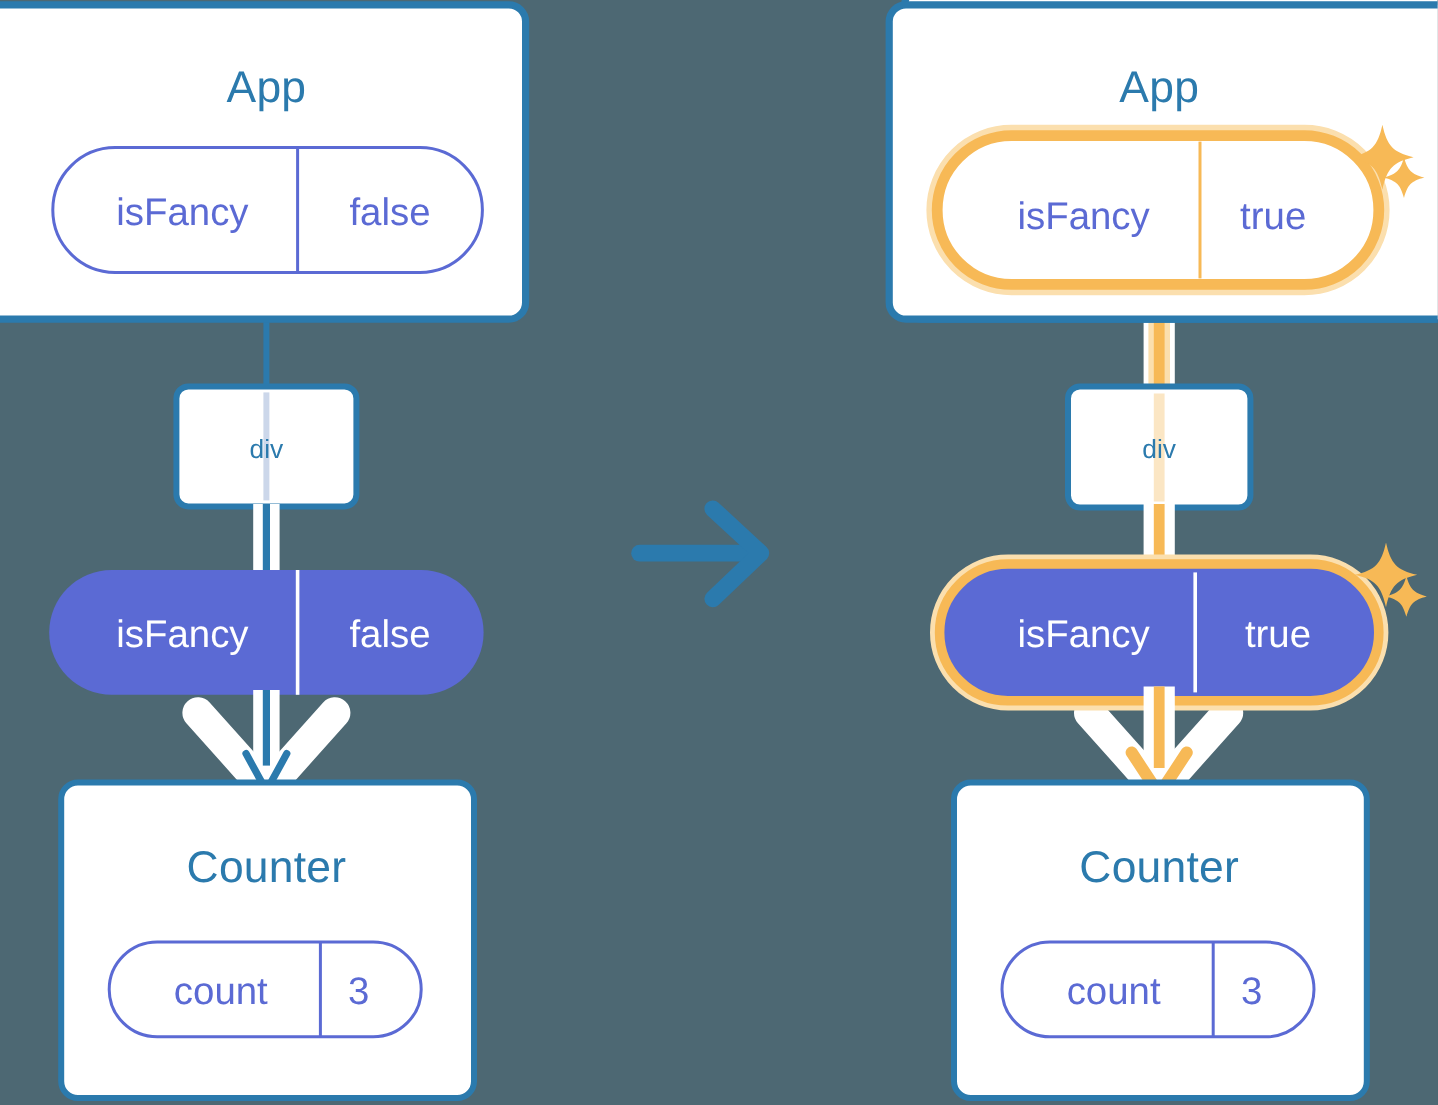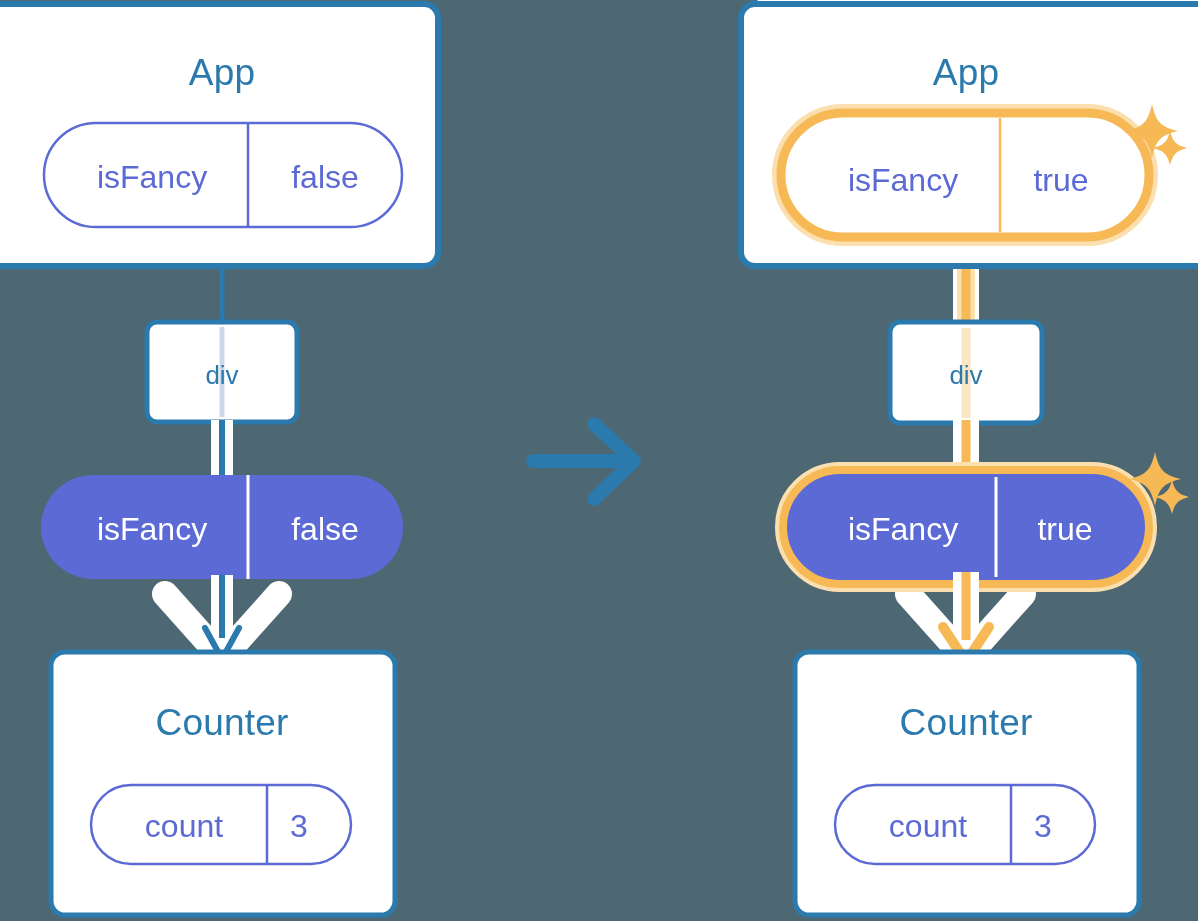"div" .node-label { font-size: 26px -> 22px }
